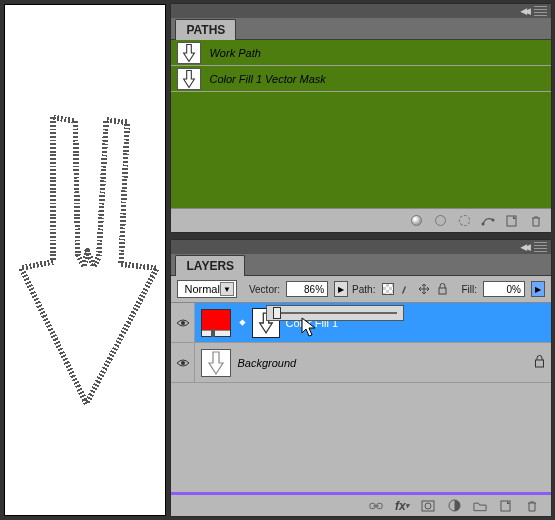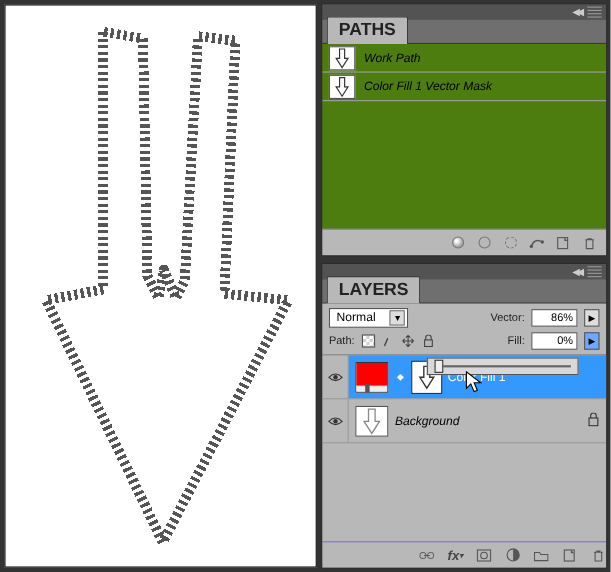"PATHS" .tab { font-size: 16px -> 12px }
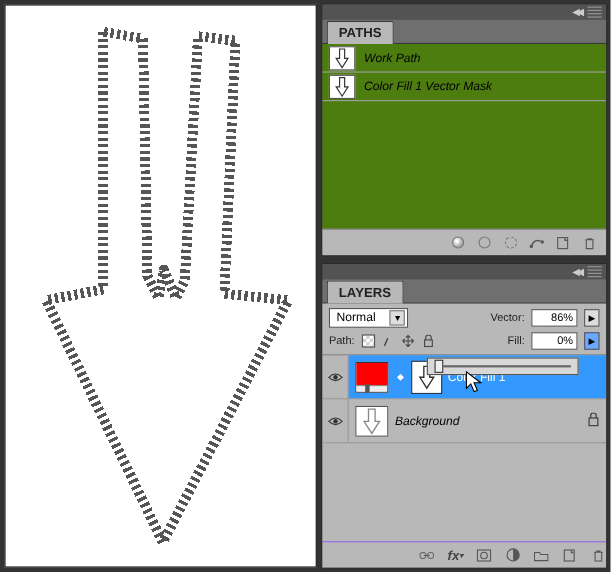"Normal" .layers-controls { flex-direction: column -> row }
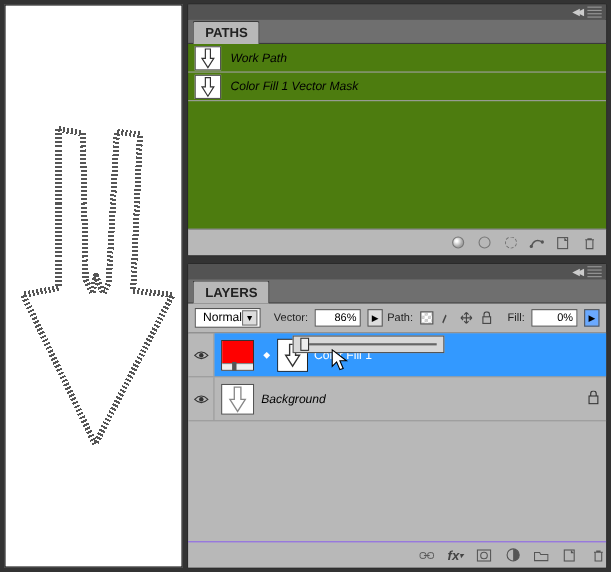"fx" .layers-footer { border-top: 1px solid #8b5cf6 -> 3px solid #8b5cf6; padding: 0 0 -> 0 12px }
